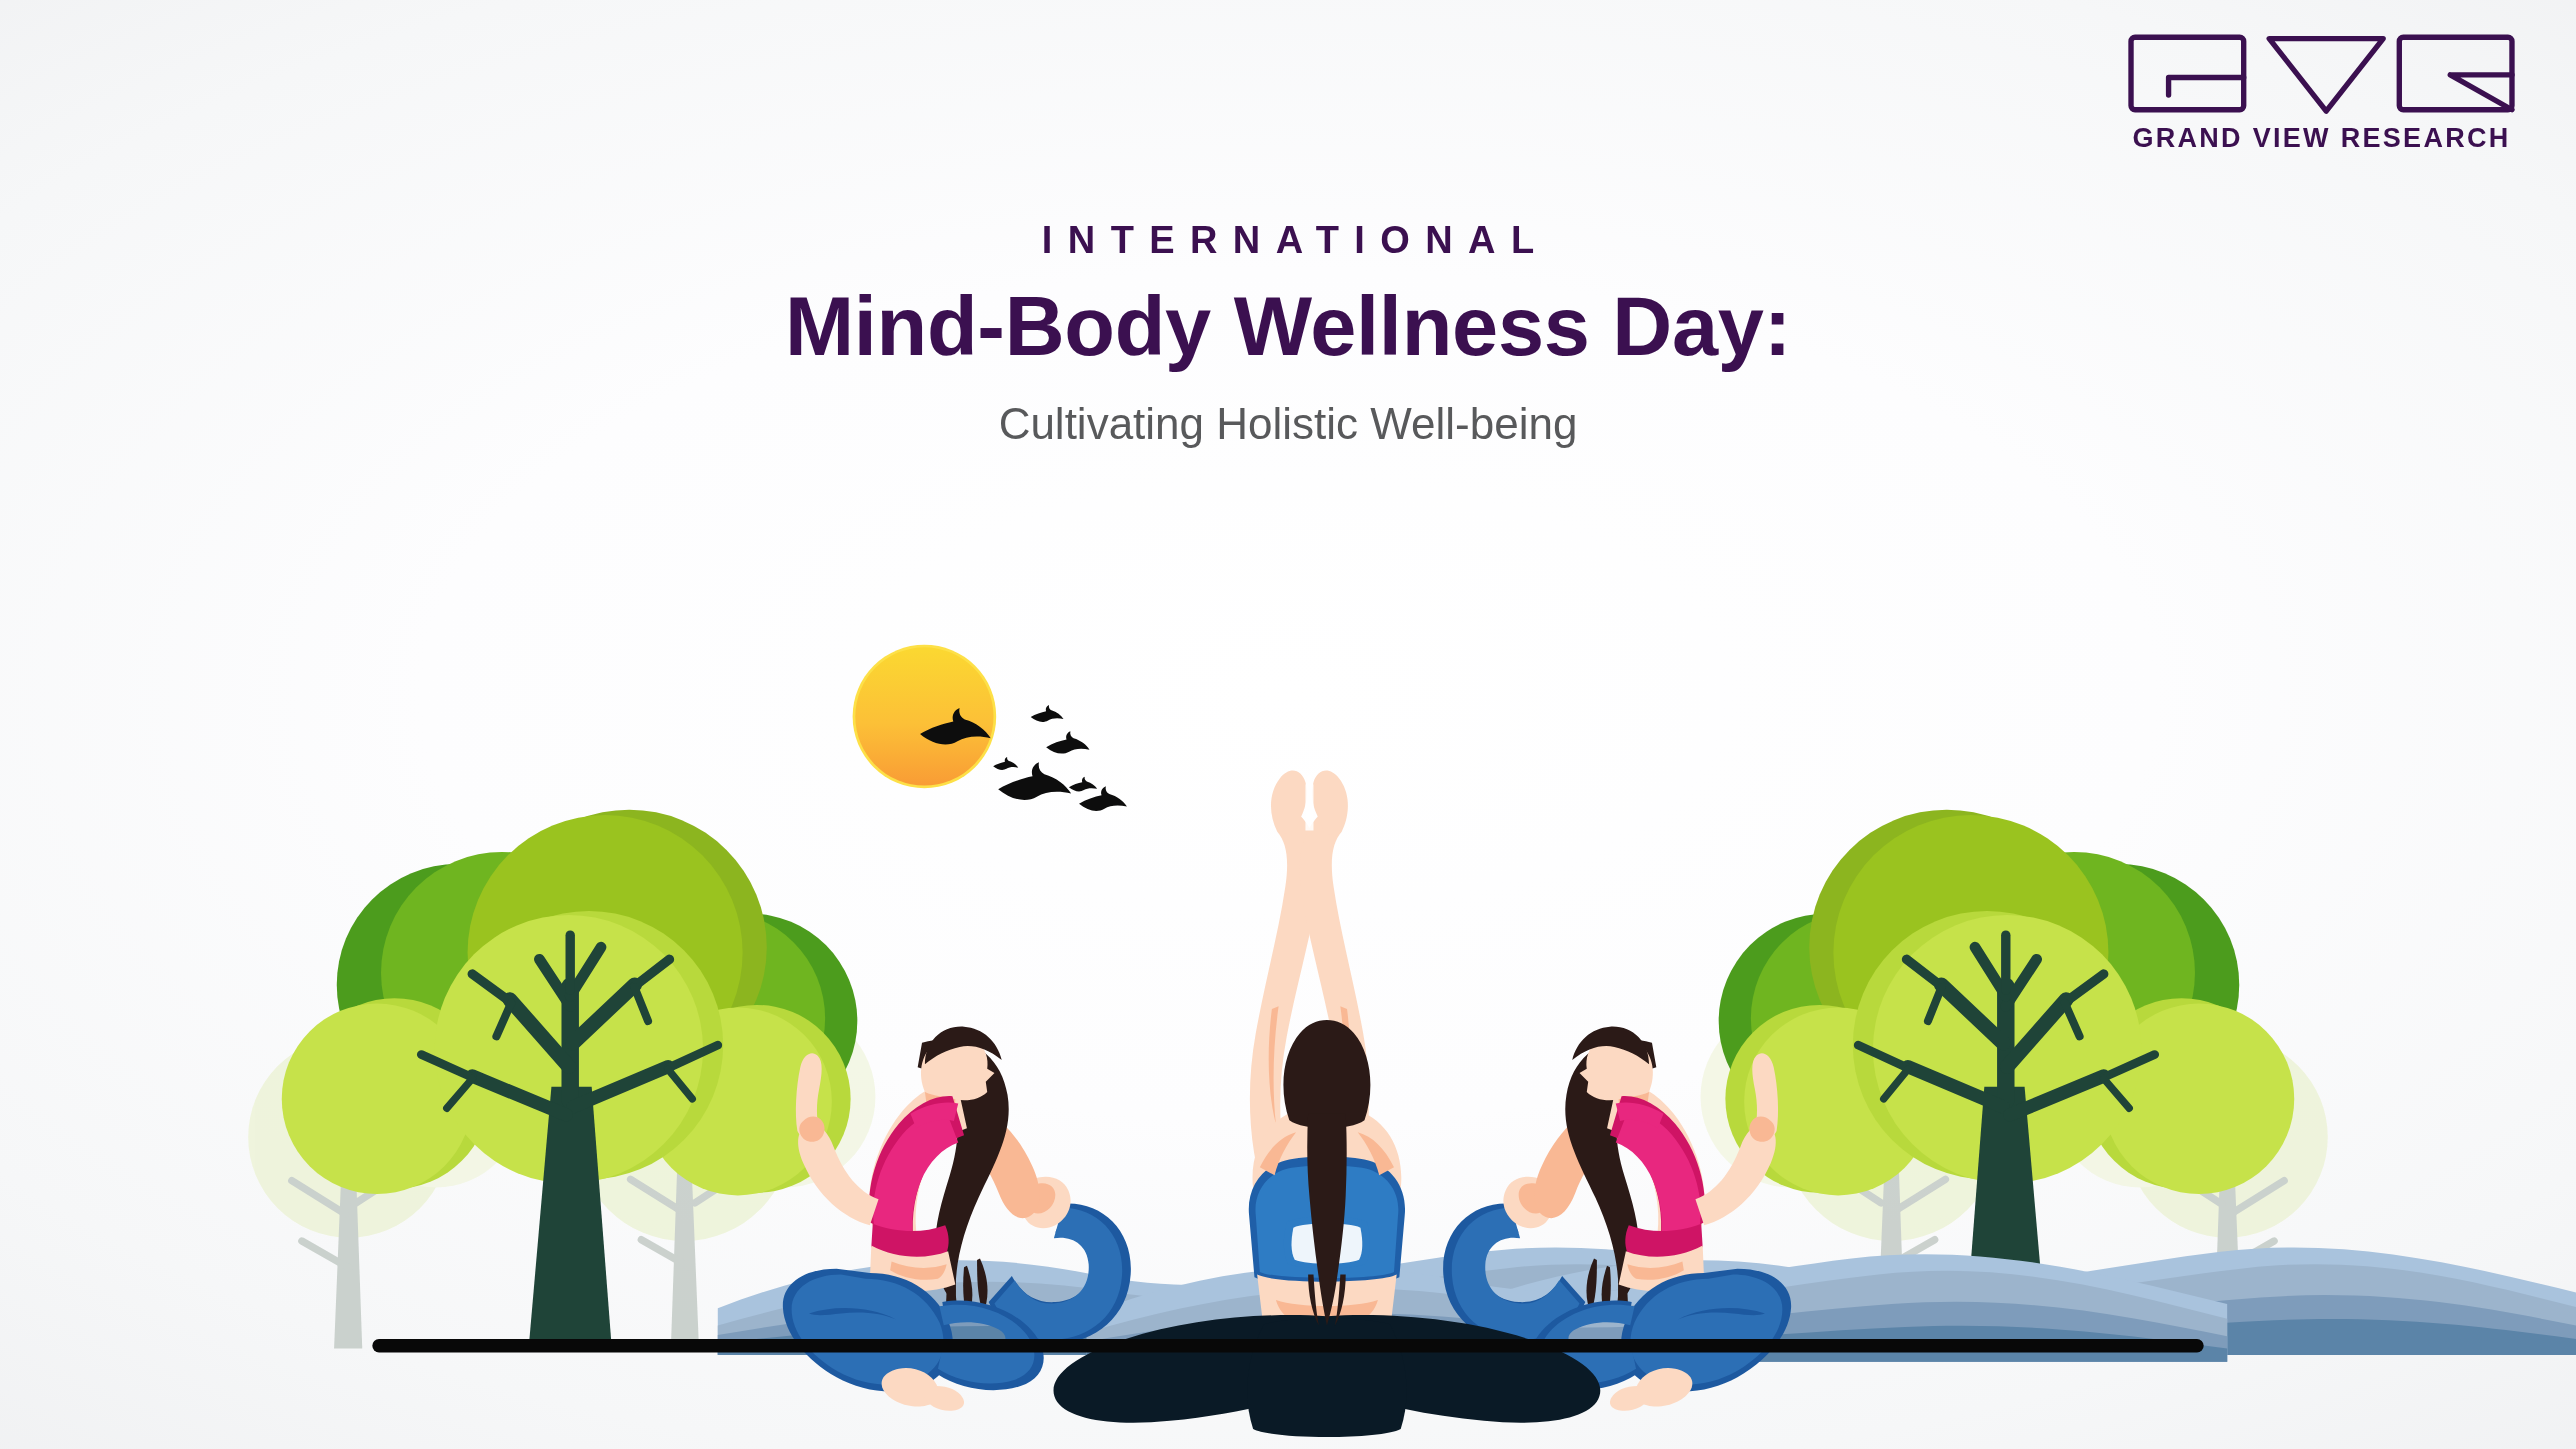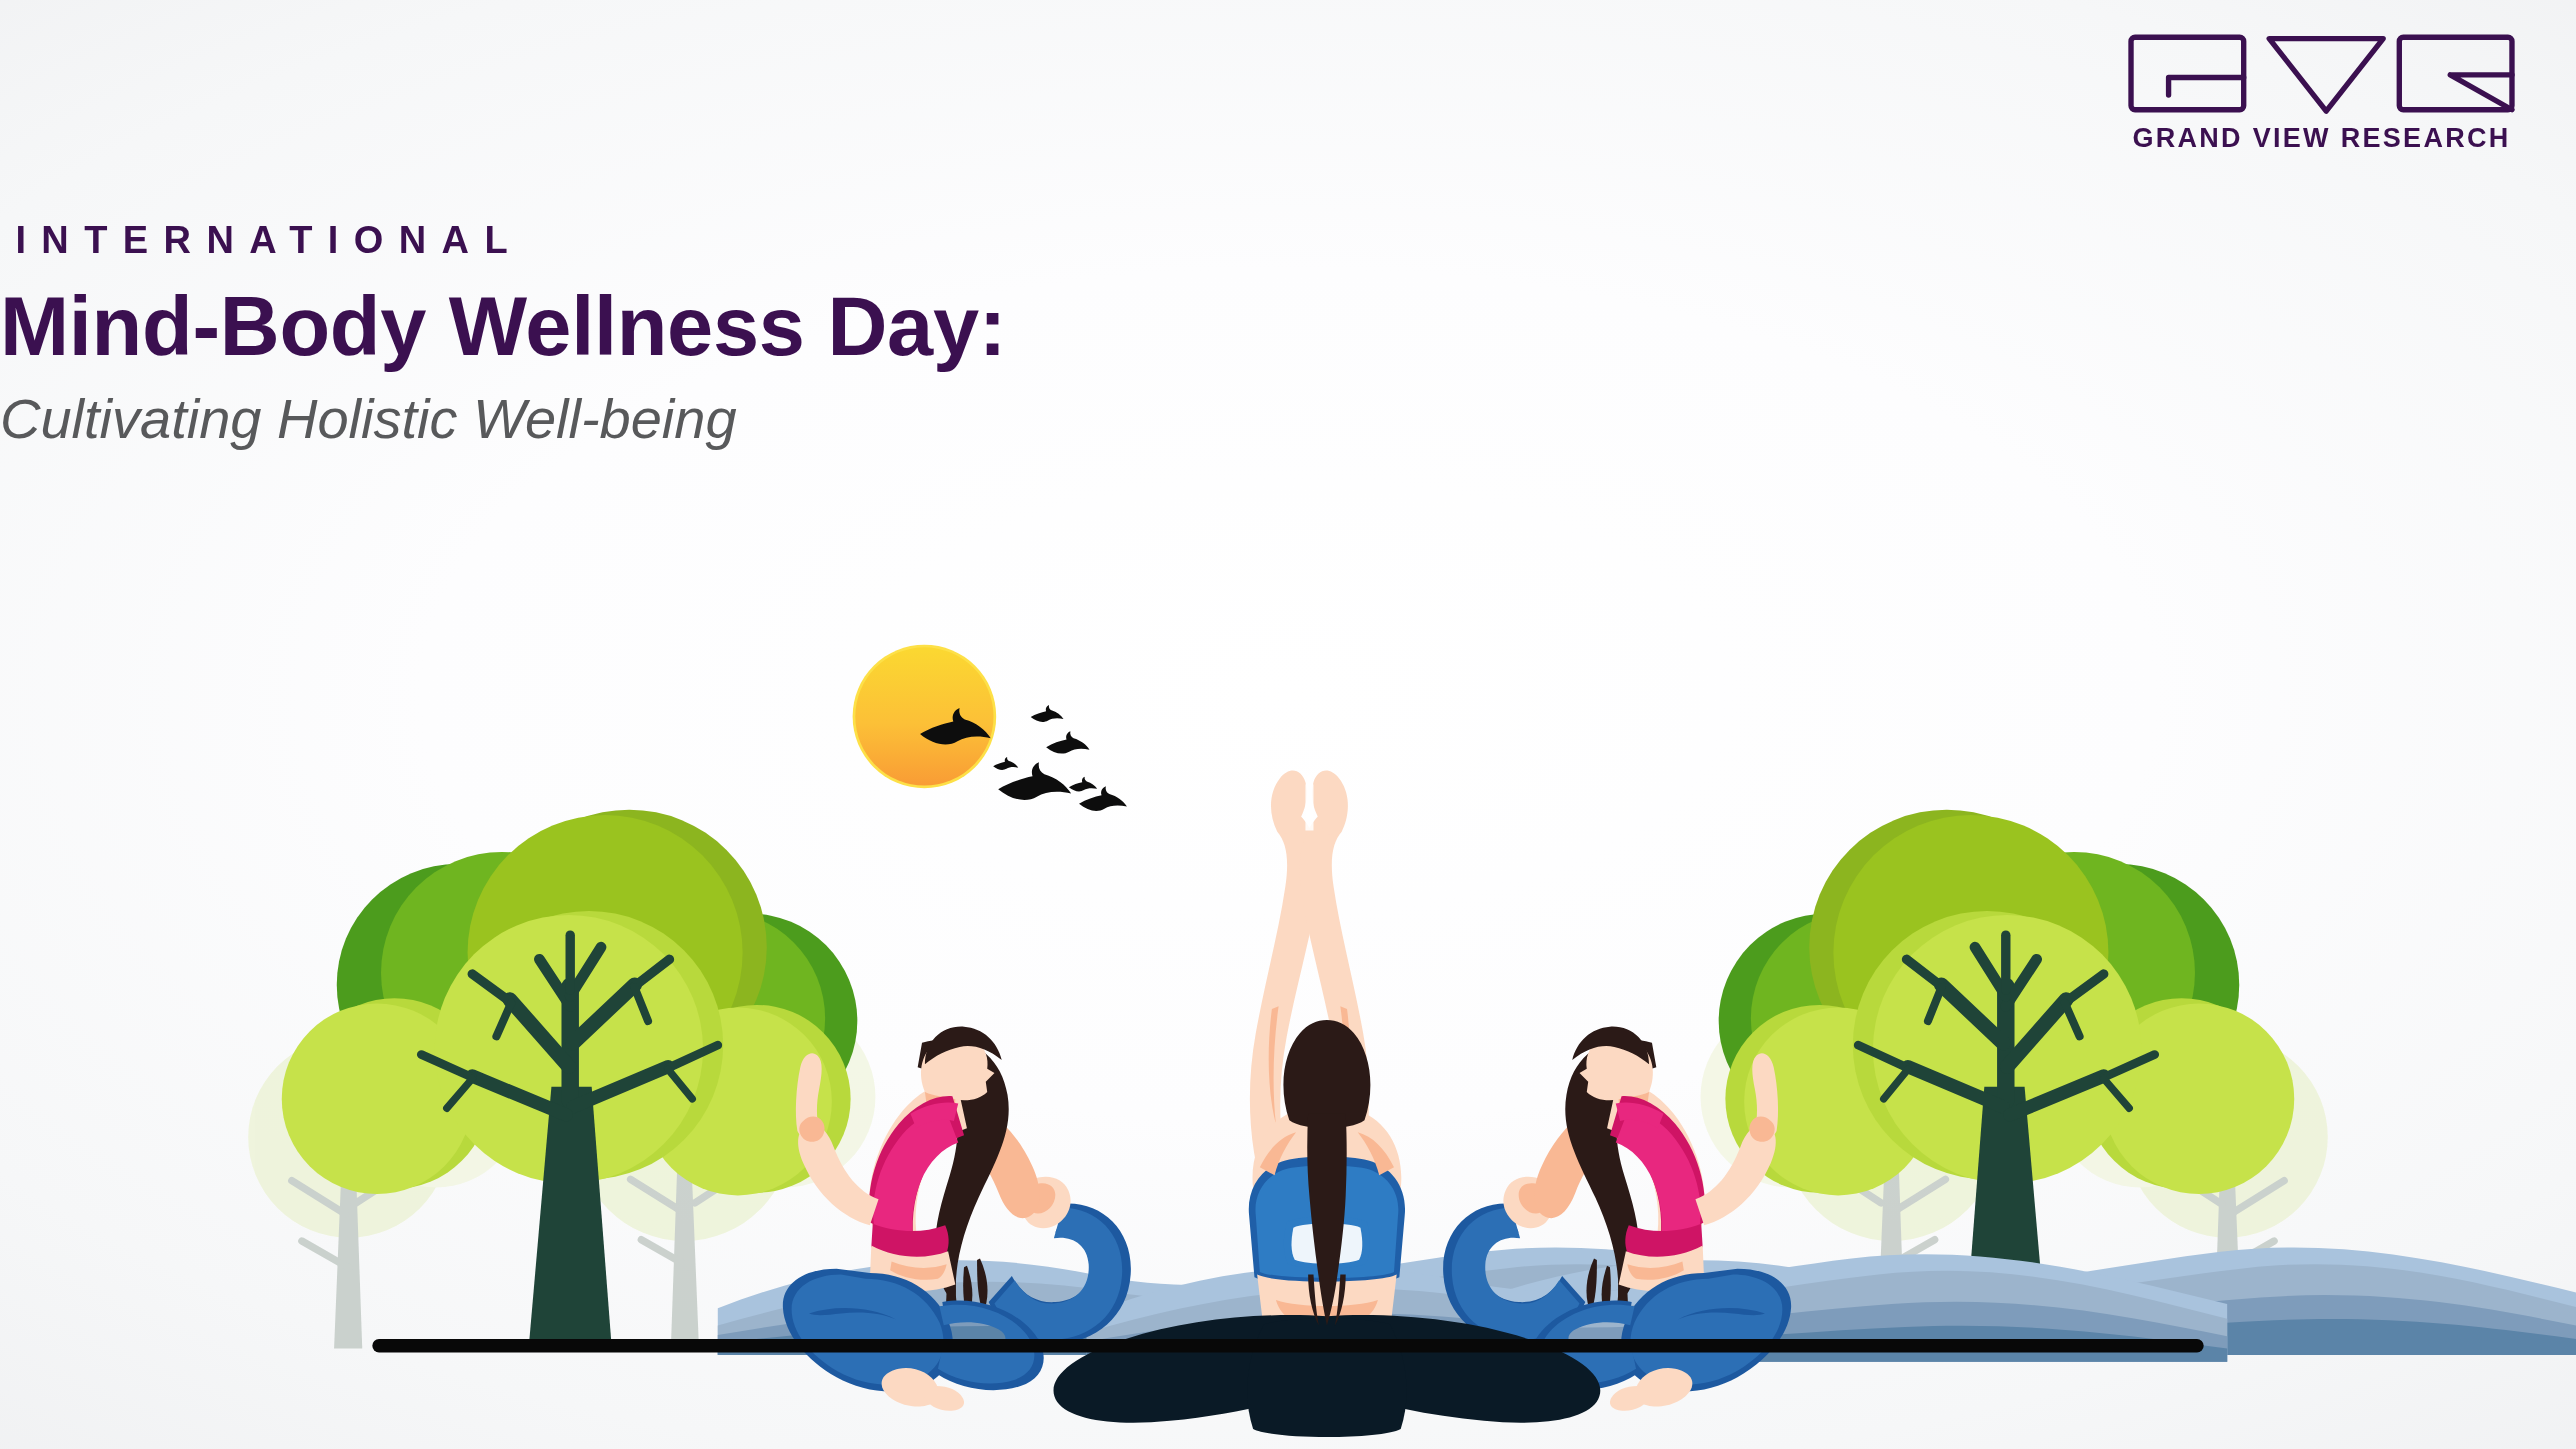"INTERNATIONAL" #headline { text-align: none -> center }
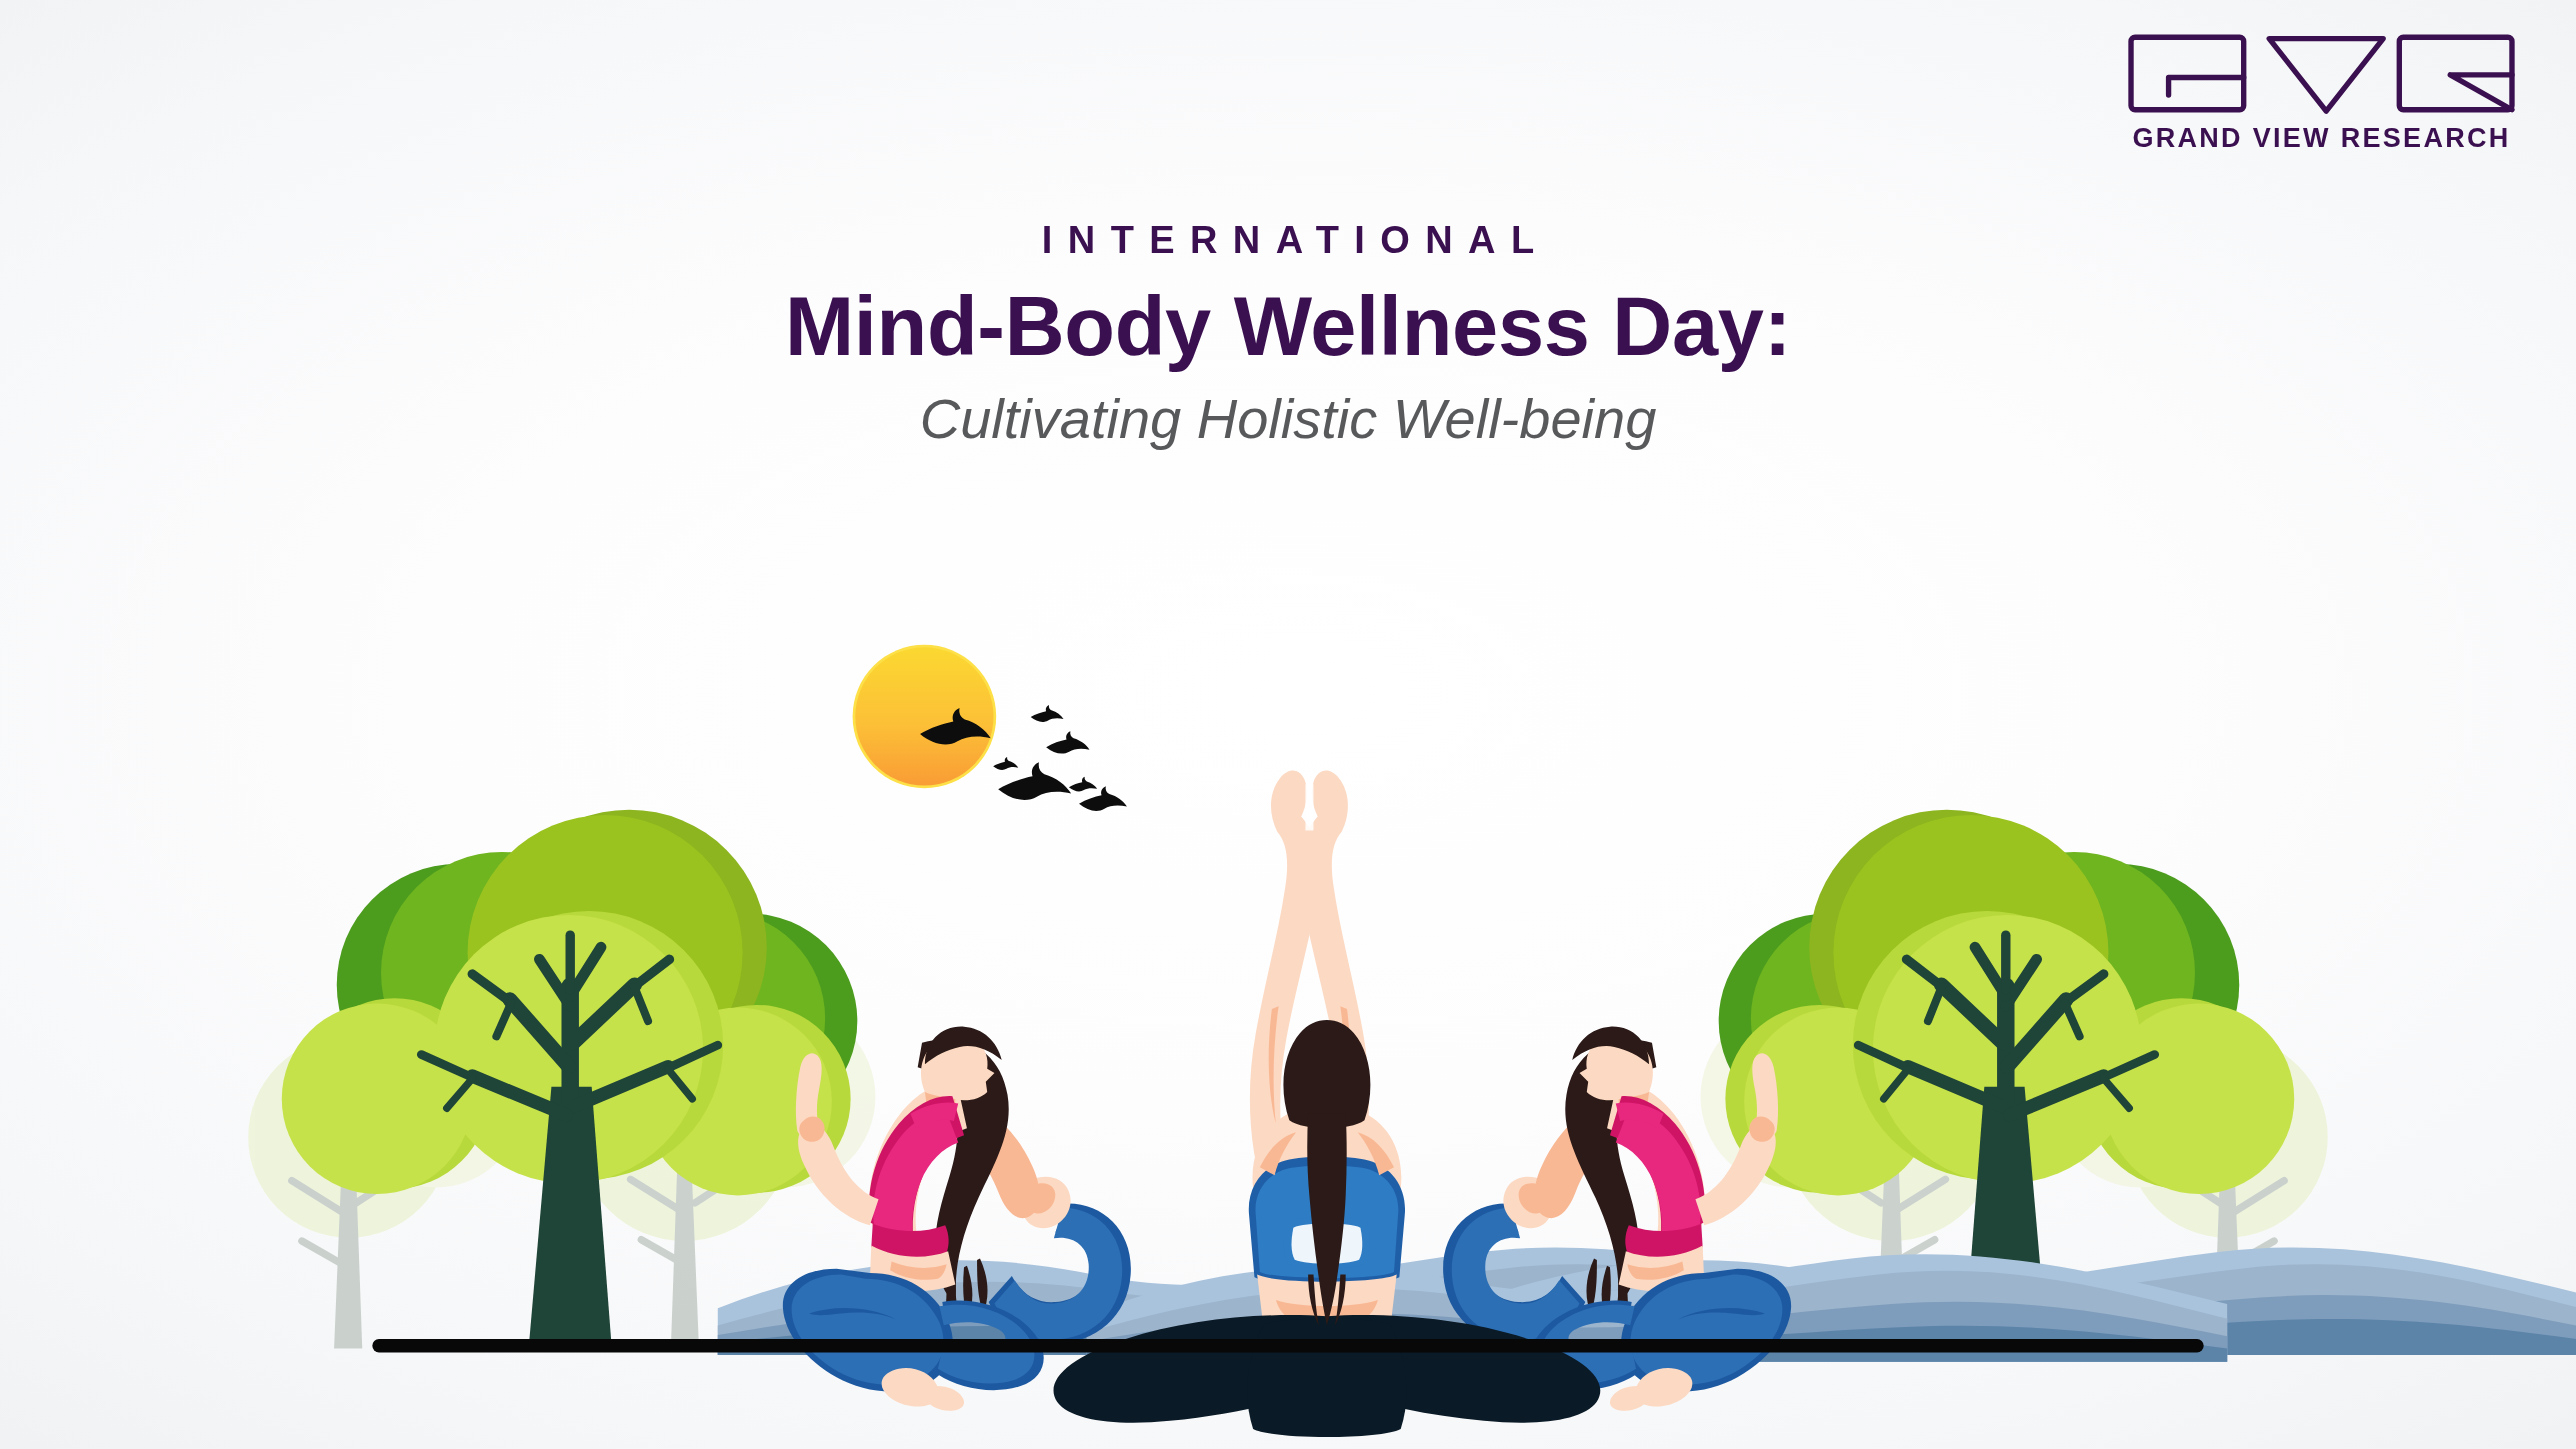"Cultivating Holistic Well-being" #subtitle { font-size: 56px -> 44px; font-style: italic -> none; margin-top: 20px -> 31px }
